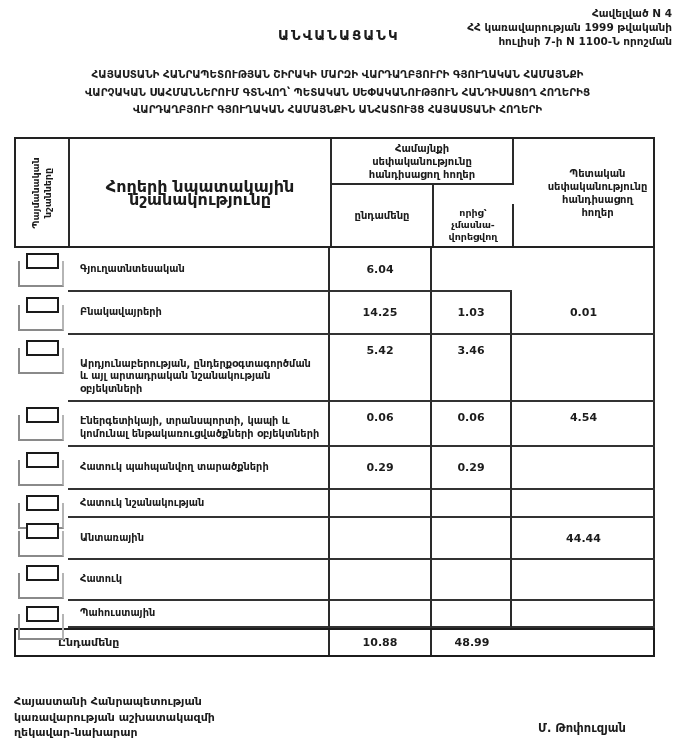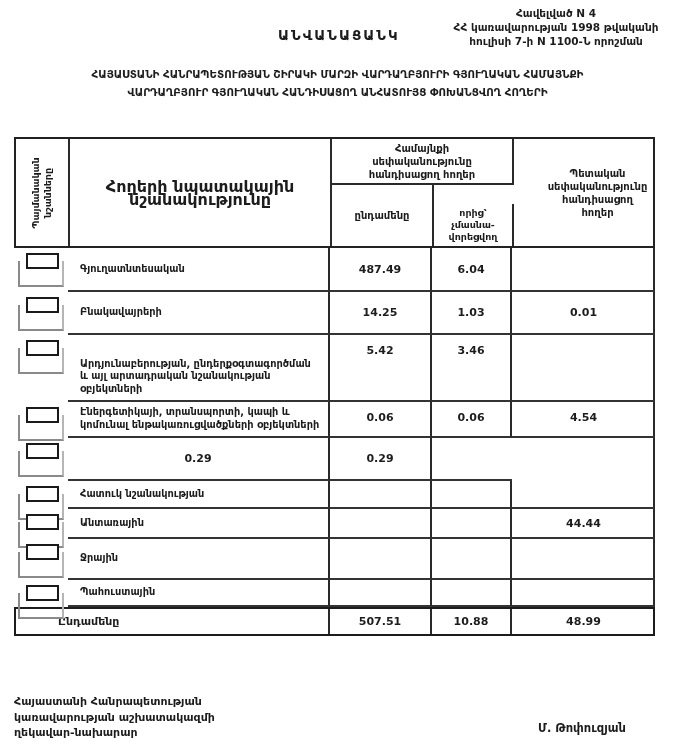"Հավելված N 4" .annex { text-align: center -> right }
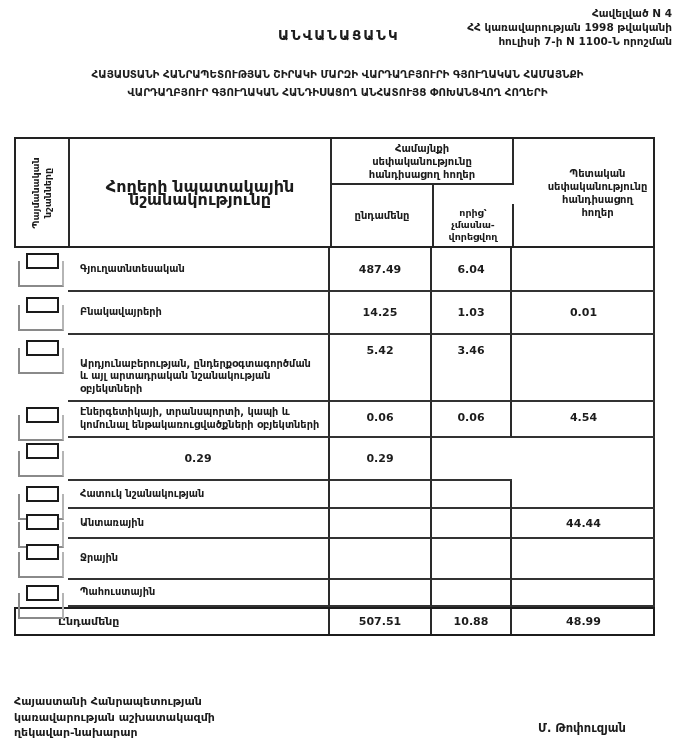"ՀՀ կառավարության 1998 թվականի" div { text: 1998 -> 1999 }
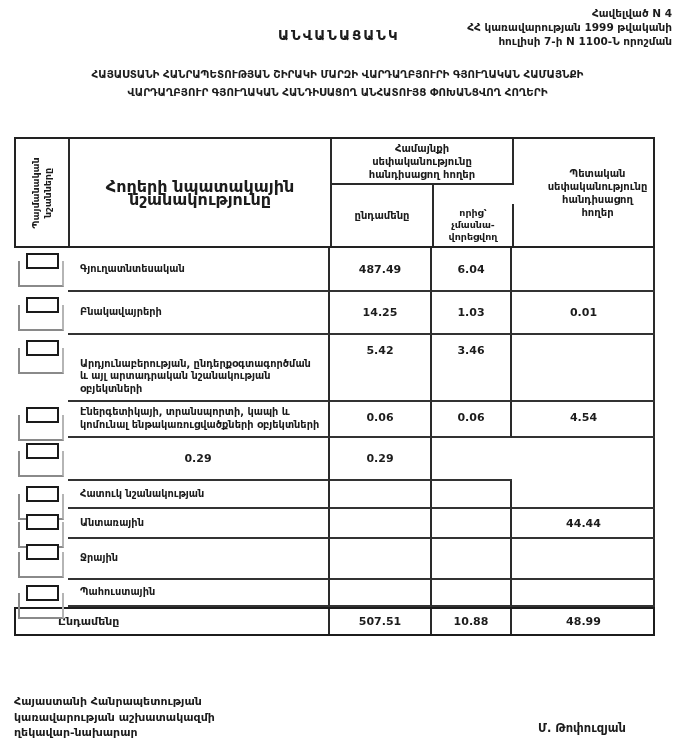"ՎԱՐՉԱԿԱՆ ՍԱՀՄԱՆՆԵՐՈՒՄ ԳՏՆՎՈՂ՝ ՊԵՏԱԿԱՆ" div { html: none -> <div>ՎԱՐՉԱԿԱՆ ՍԱՀՄԱՆՆԵՐՈՒՄ ԳՏՆՎՈՂ՝ ՊԵՏԱԿԱՆ ՍԵՓԱԿԱՆՈՒԹՅՈՒՆ ՀԱՆԴԻՍԱՑՈՂ ՀՈՂԵՐԻՑ</div> }
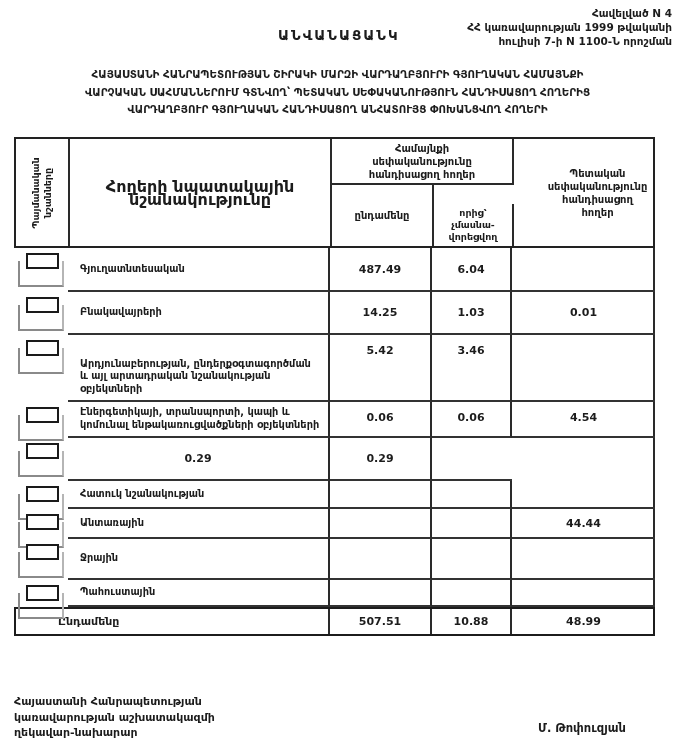"ՎԱՐԴԱՂԲՅՈՒՐ ԳՅՈՒՂԱԿԱՆ ՀԱՆԴԻՍԱՑՈՂ" div { text: ՀԱՆԴԻՍԱՑՈՂ  ԱՆՀԱՏՈՒՅՑ  ՓՈԽԱՆՑՎՈՂ -> ՀԱՄԱՅՆՔԻՆ  ԱՆՀԱՏՈՒՅՑ  ՀԱՅԱՍՏԱՆԻ }
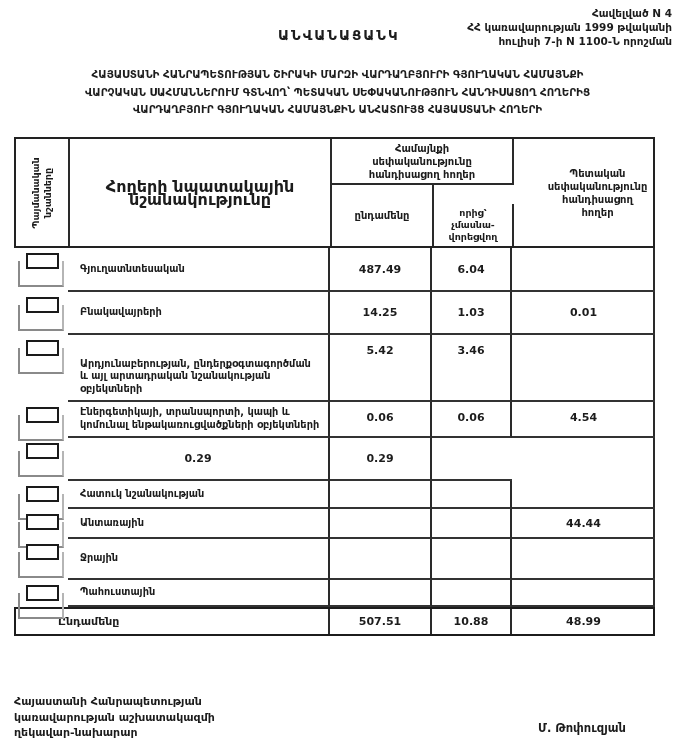"487.49" div.td-num { html: <div>487.49</div> -> none }
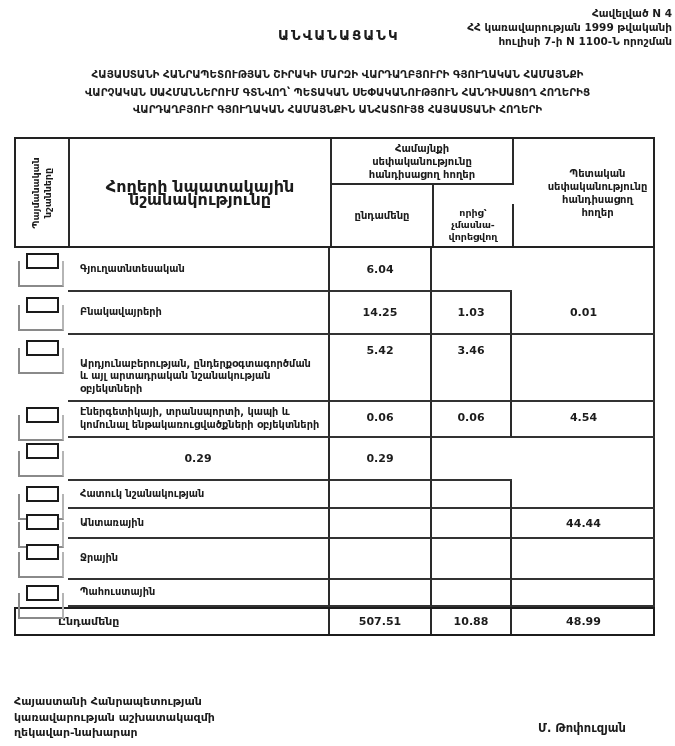"Էներգետիկայի, տրանսպորտի, կապի և" .tbody .trow:nth-child(4) { height: 36px -> 45px }
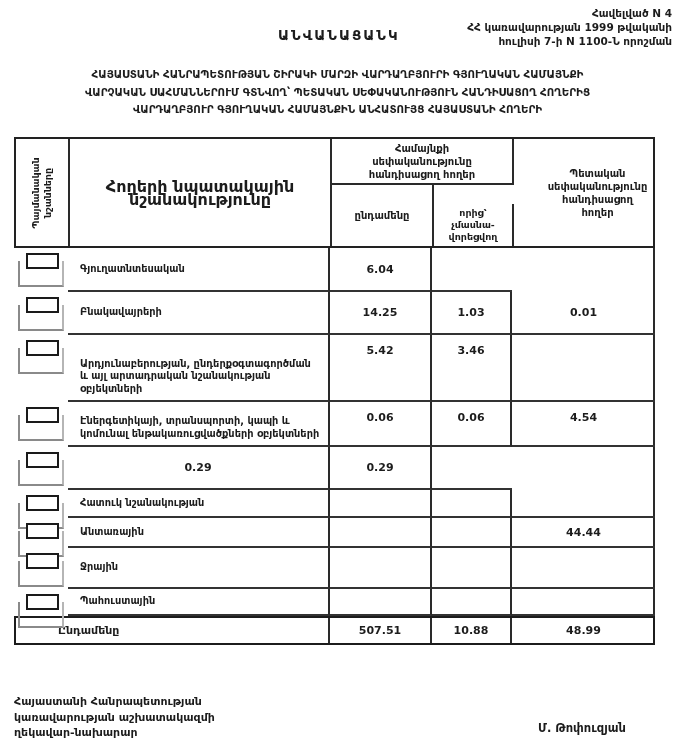"Հատուկ պահպանվող տարածքների" div.td-name { html: none -> <div>Հատուկ պահպանվող տարածքների</div> }
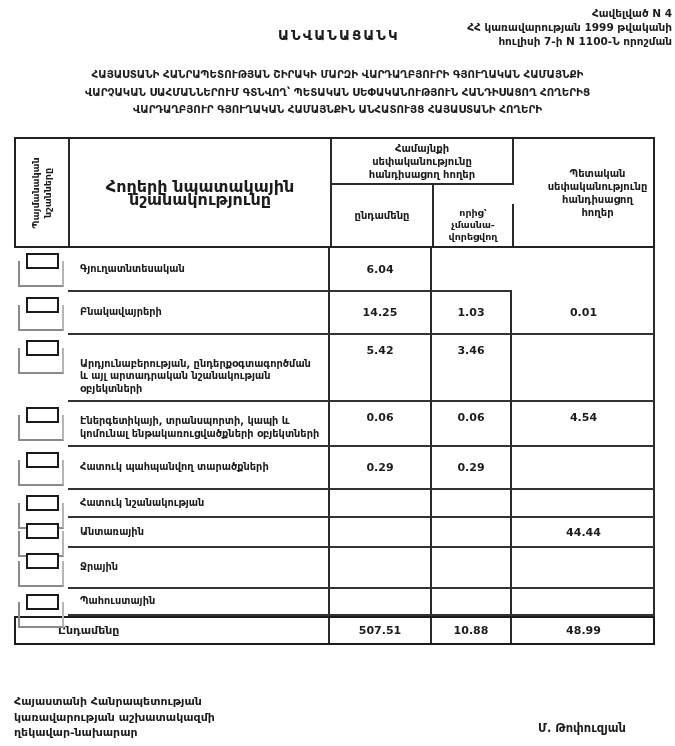"Անտառային" .tbody .trow:nth-child(7) { height: 30px -> 42px }
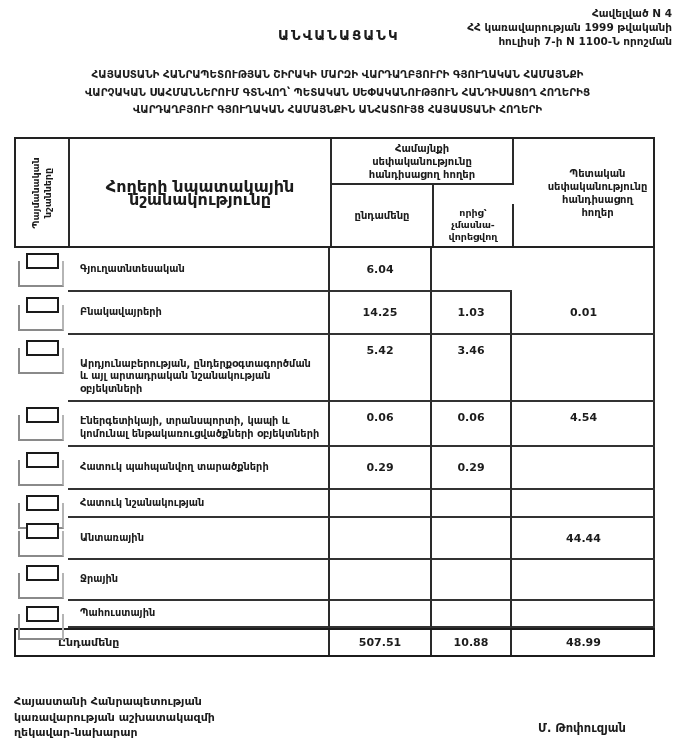"Ջրային" div.td-name { text: Ջրային -> Հատուկ }
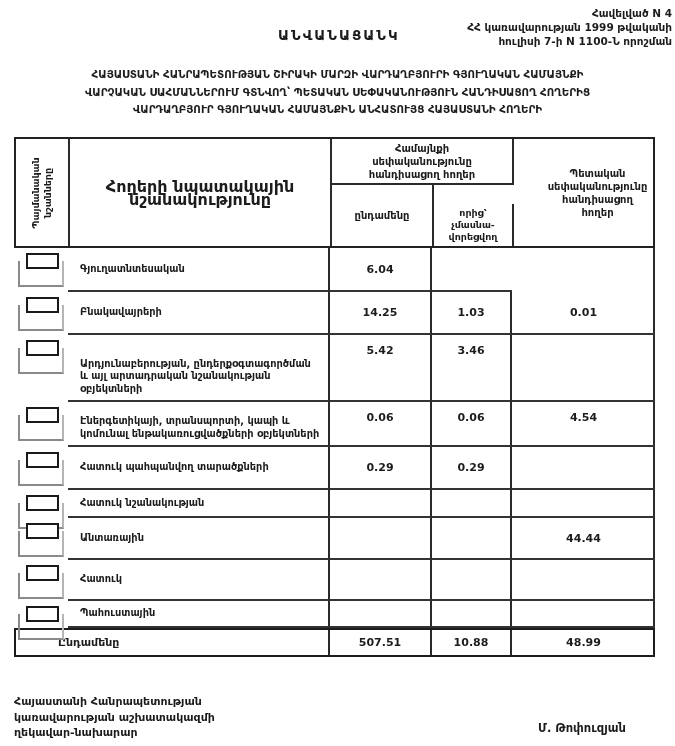"507.51" div.tt-num { html: <div>507.51</div> -> none }
